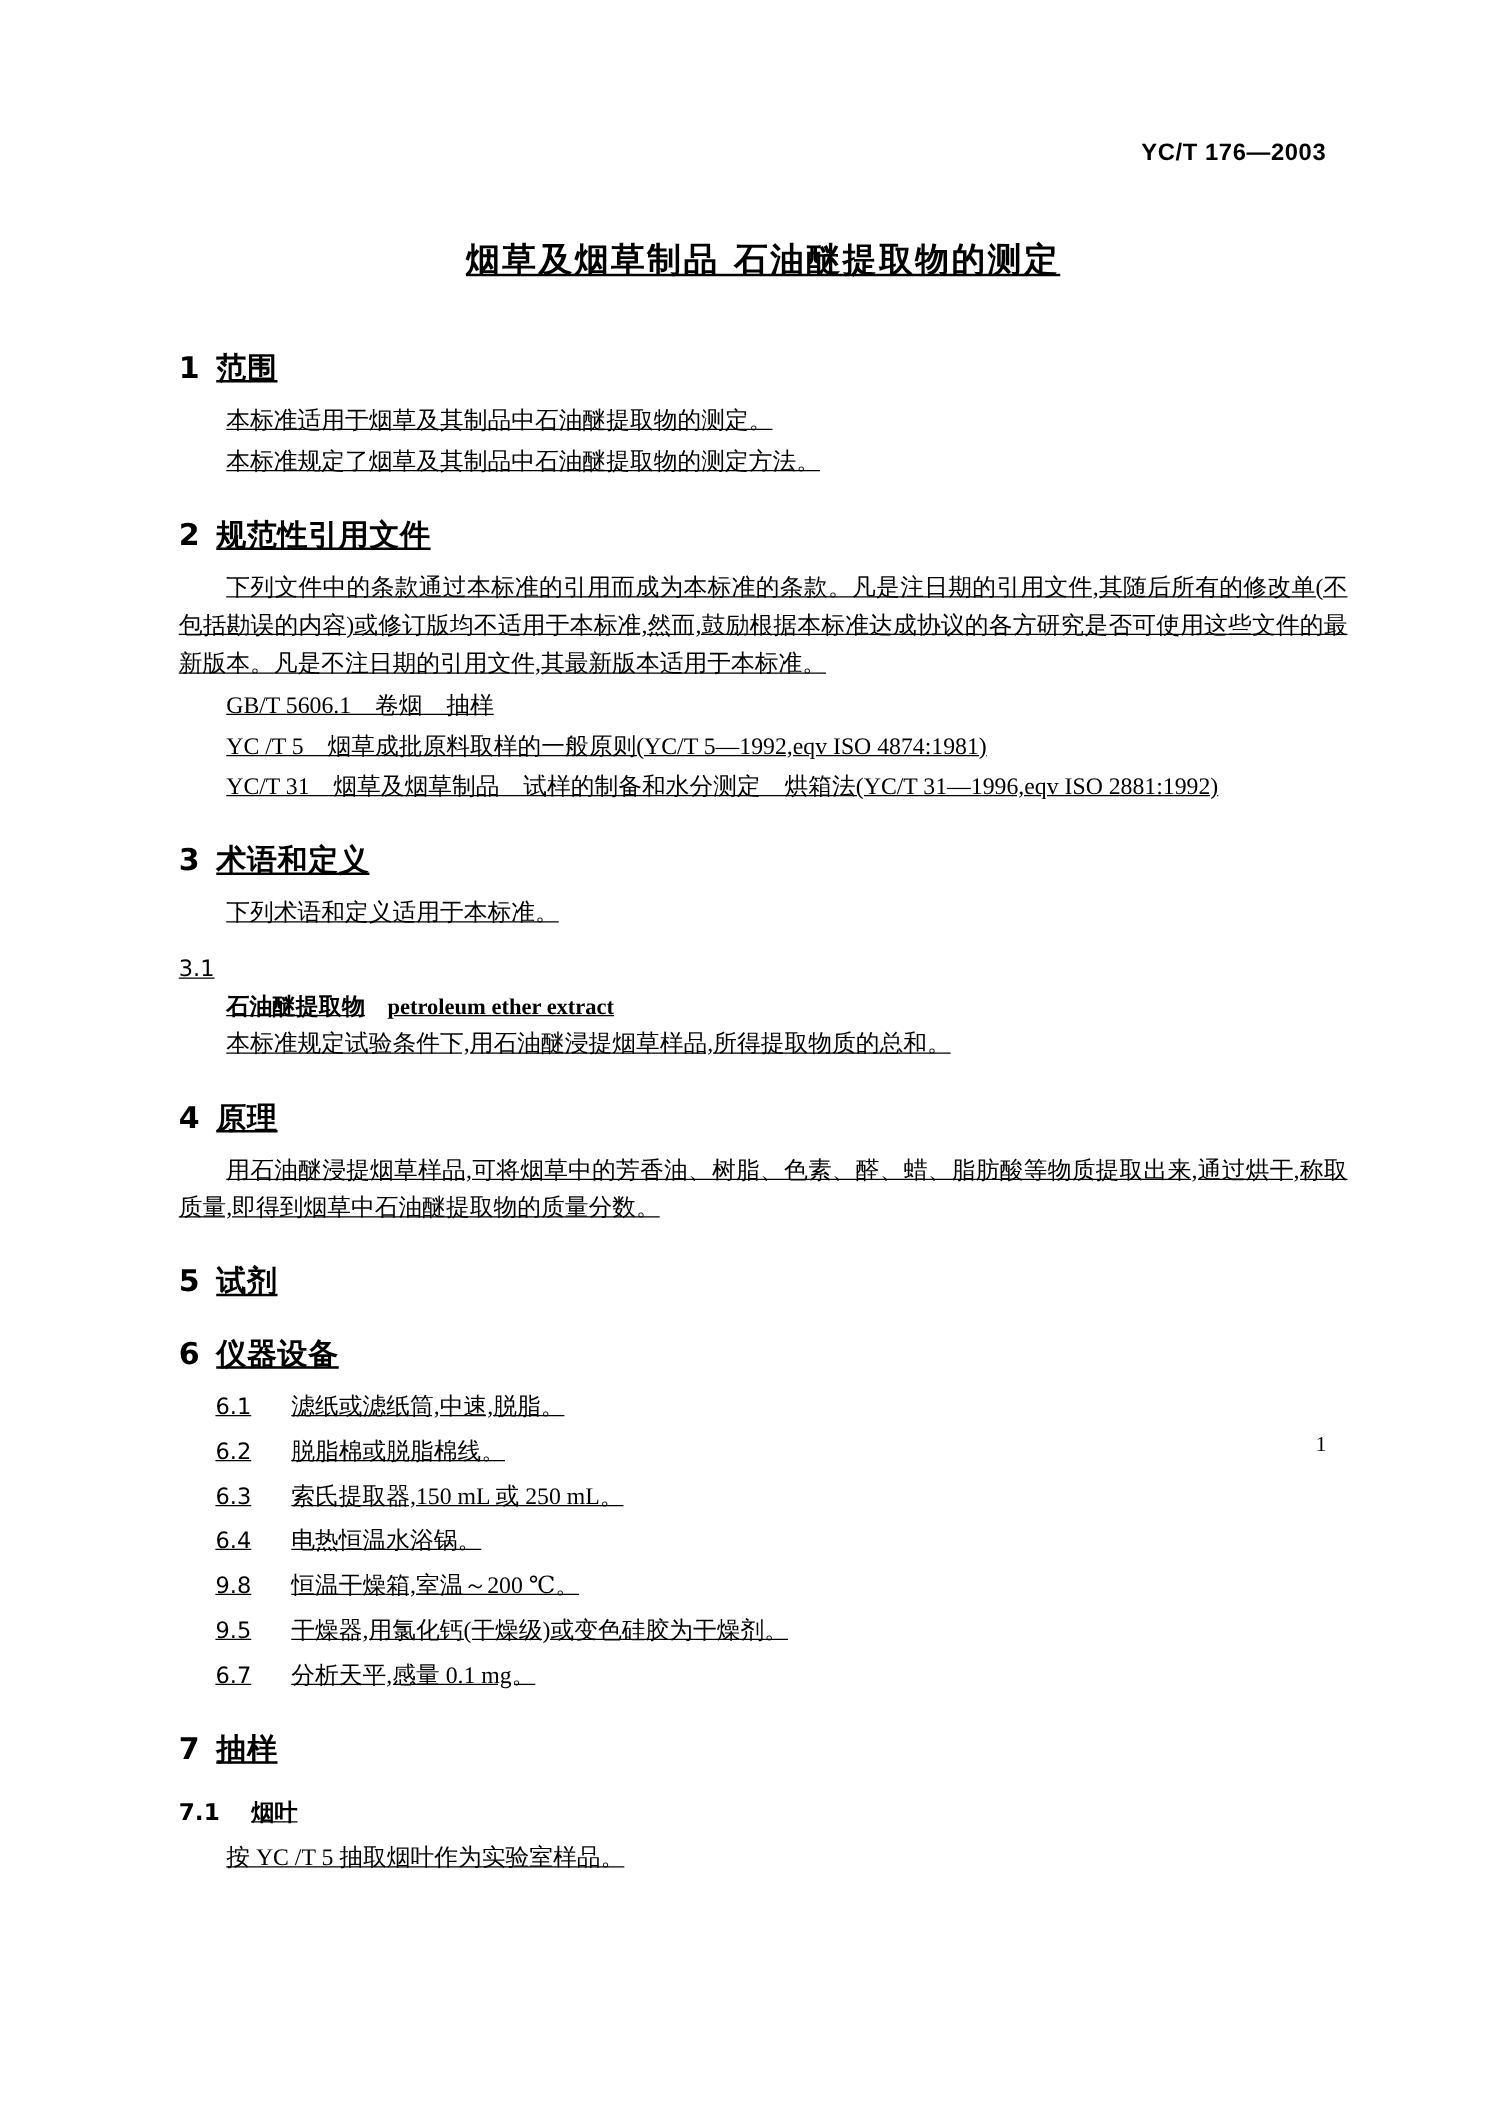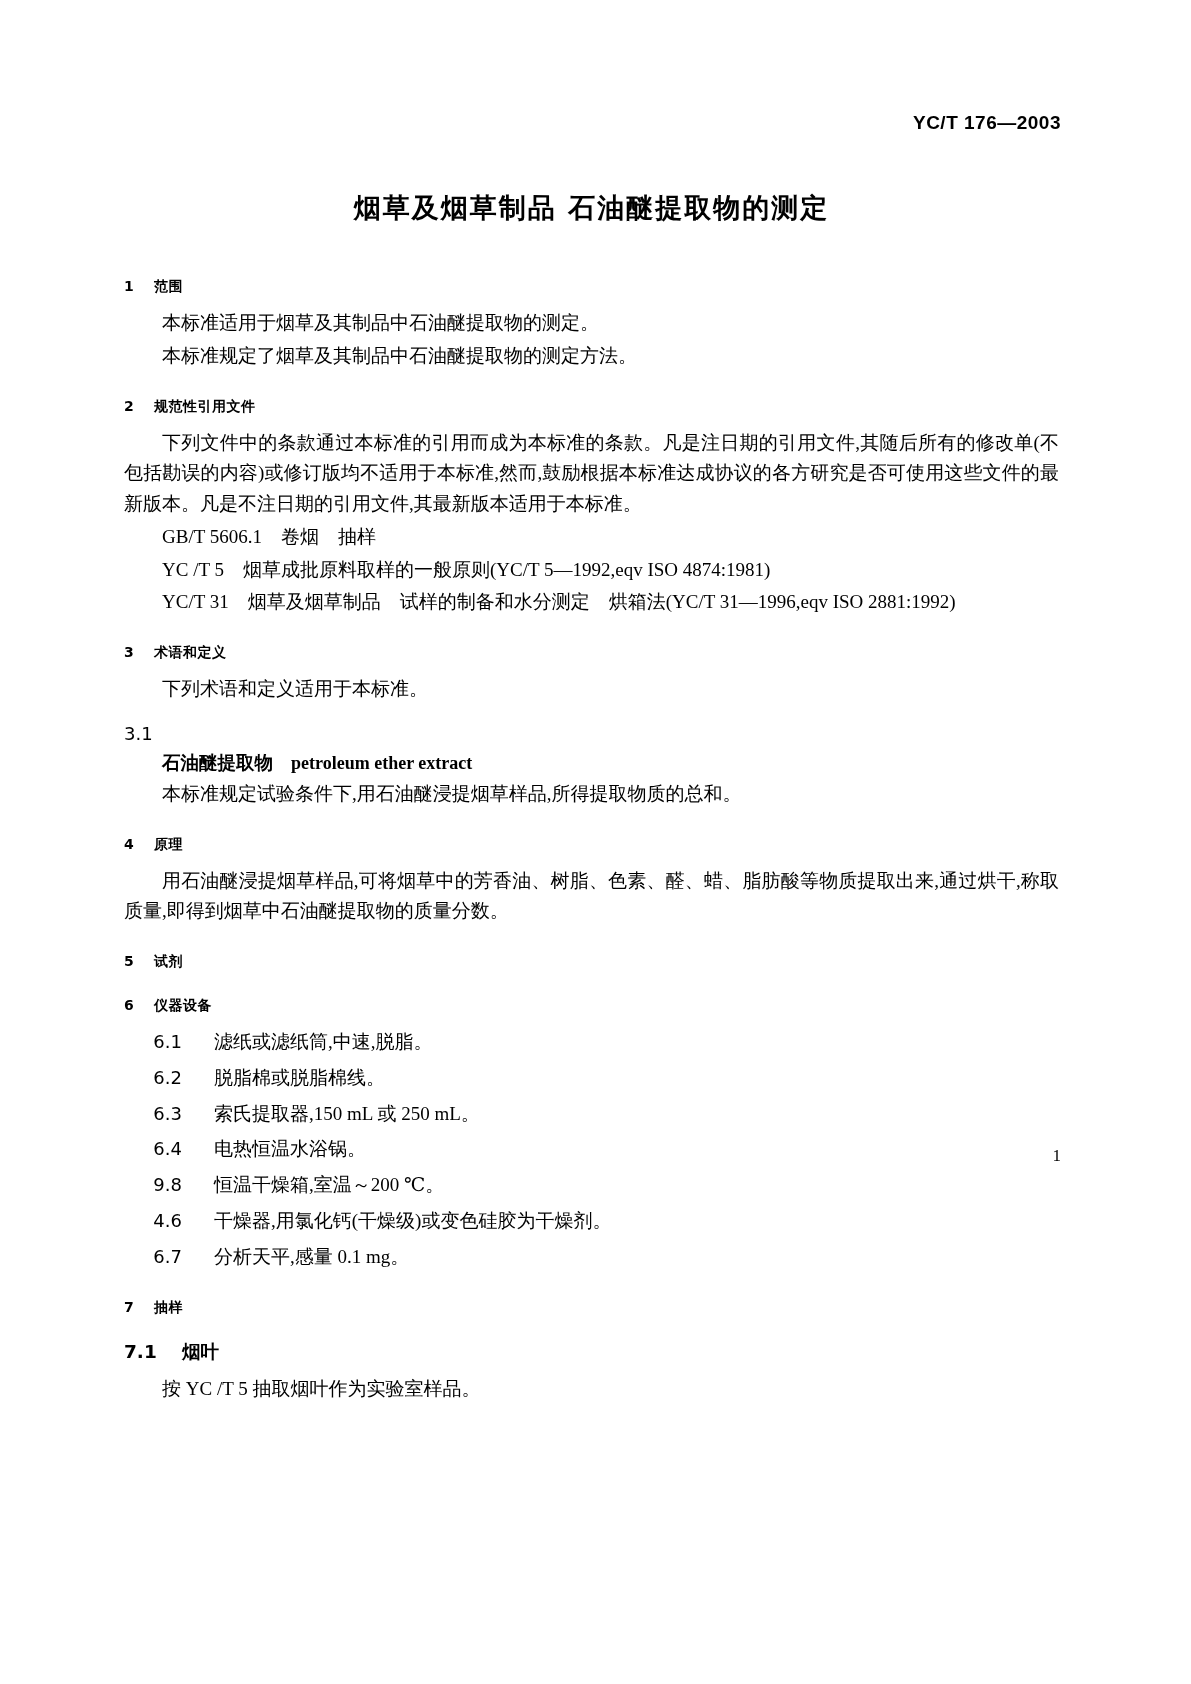"烟草及烟草制品 石油醚提取物的测定" .content { left: 124px -> 143px; text-decoration: none -> underline }
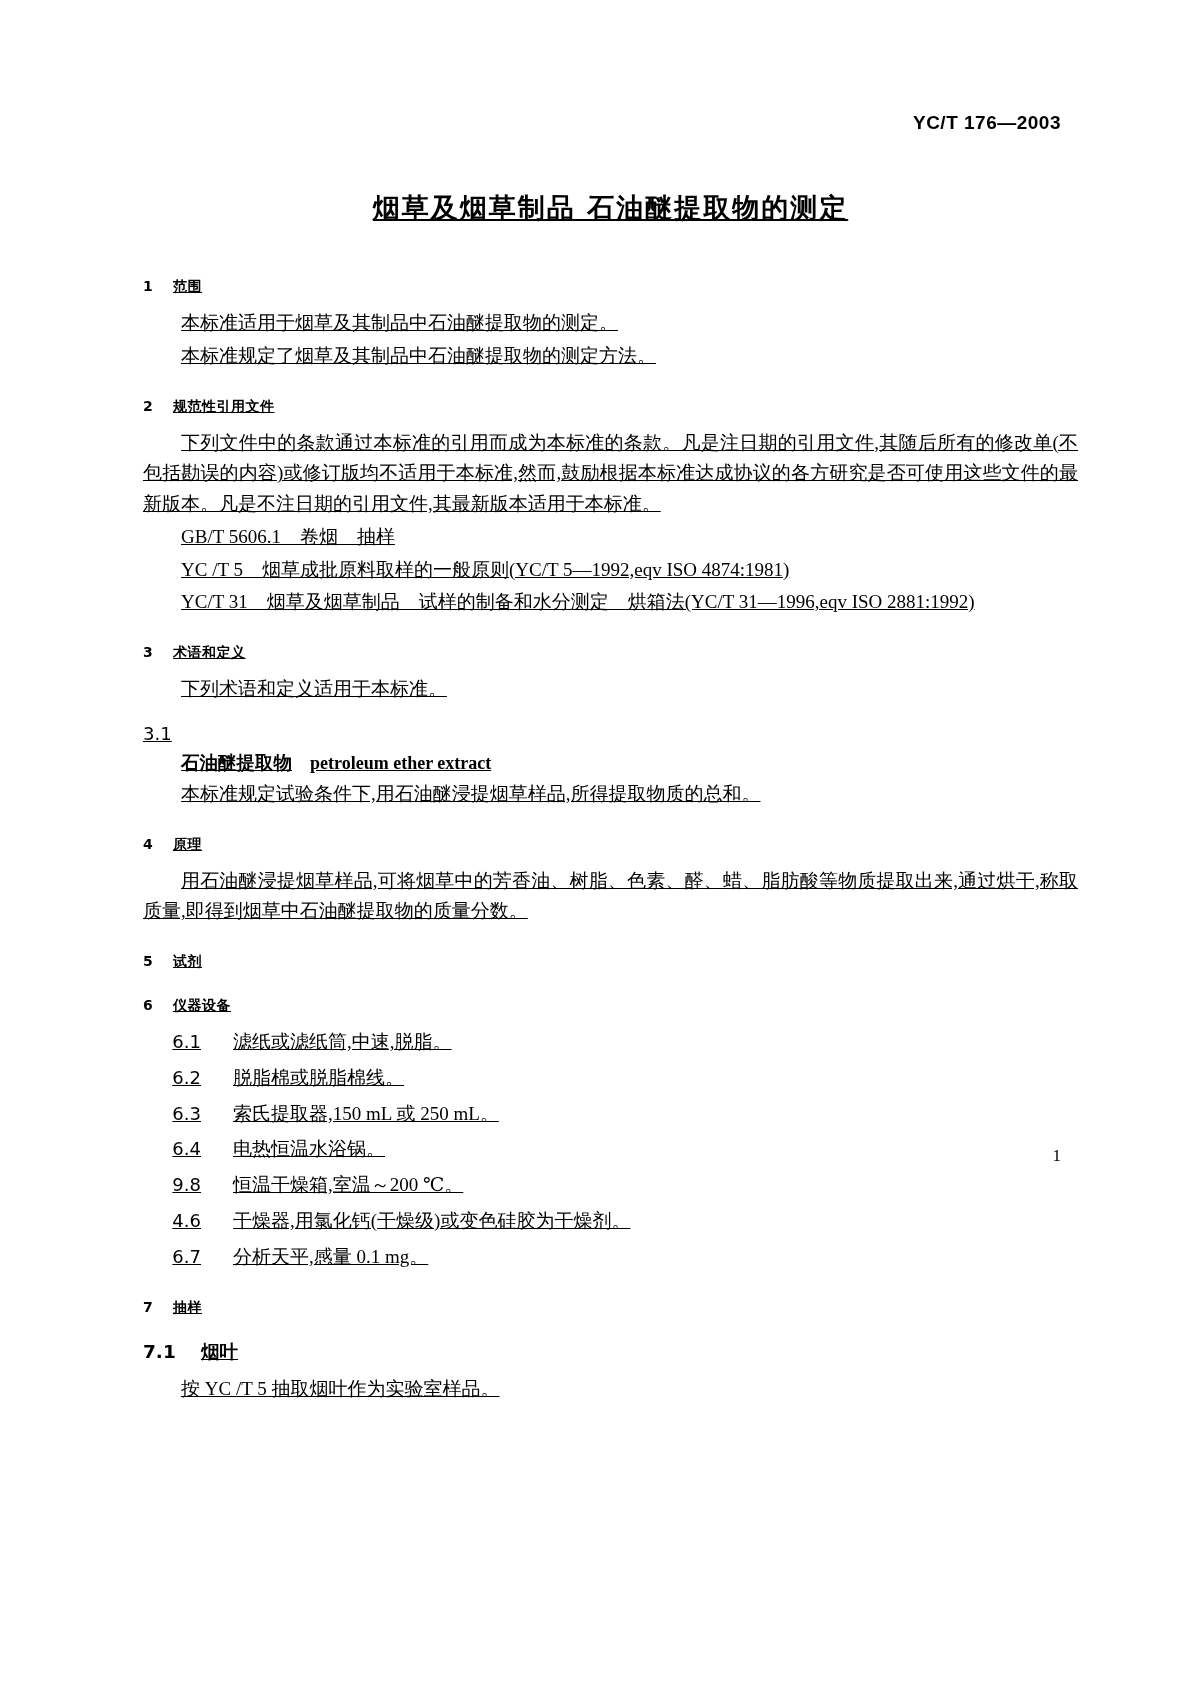"1 范围" .sec-head { font-size: 14px -> 24px }
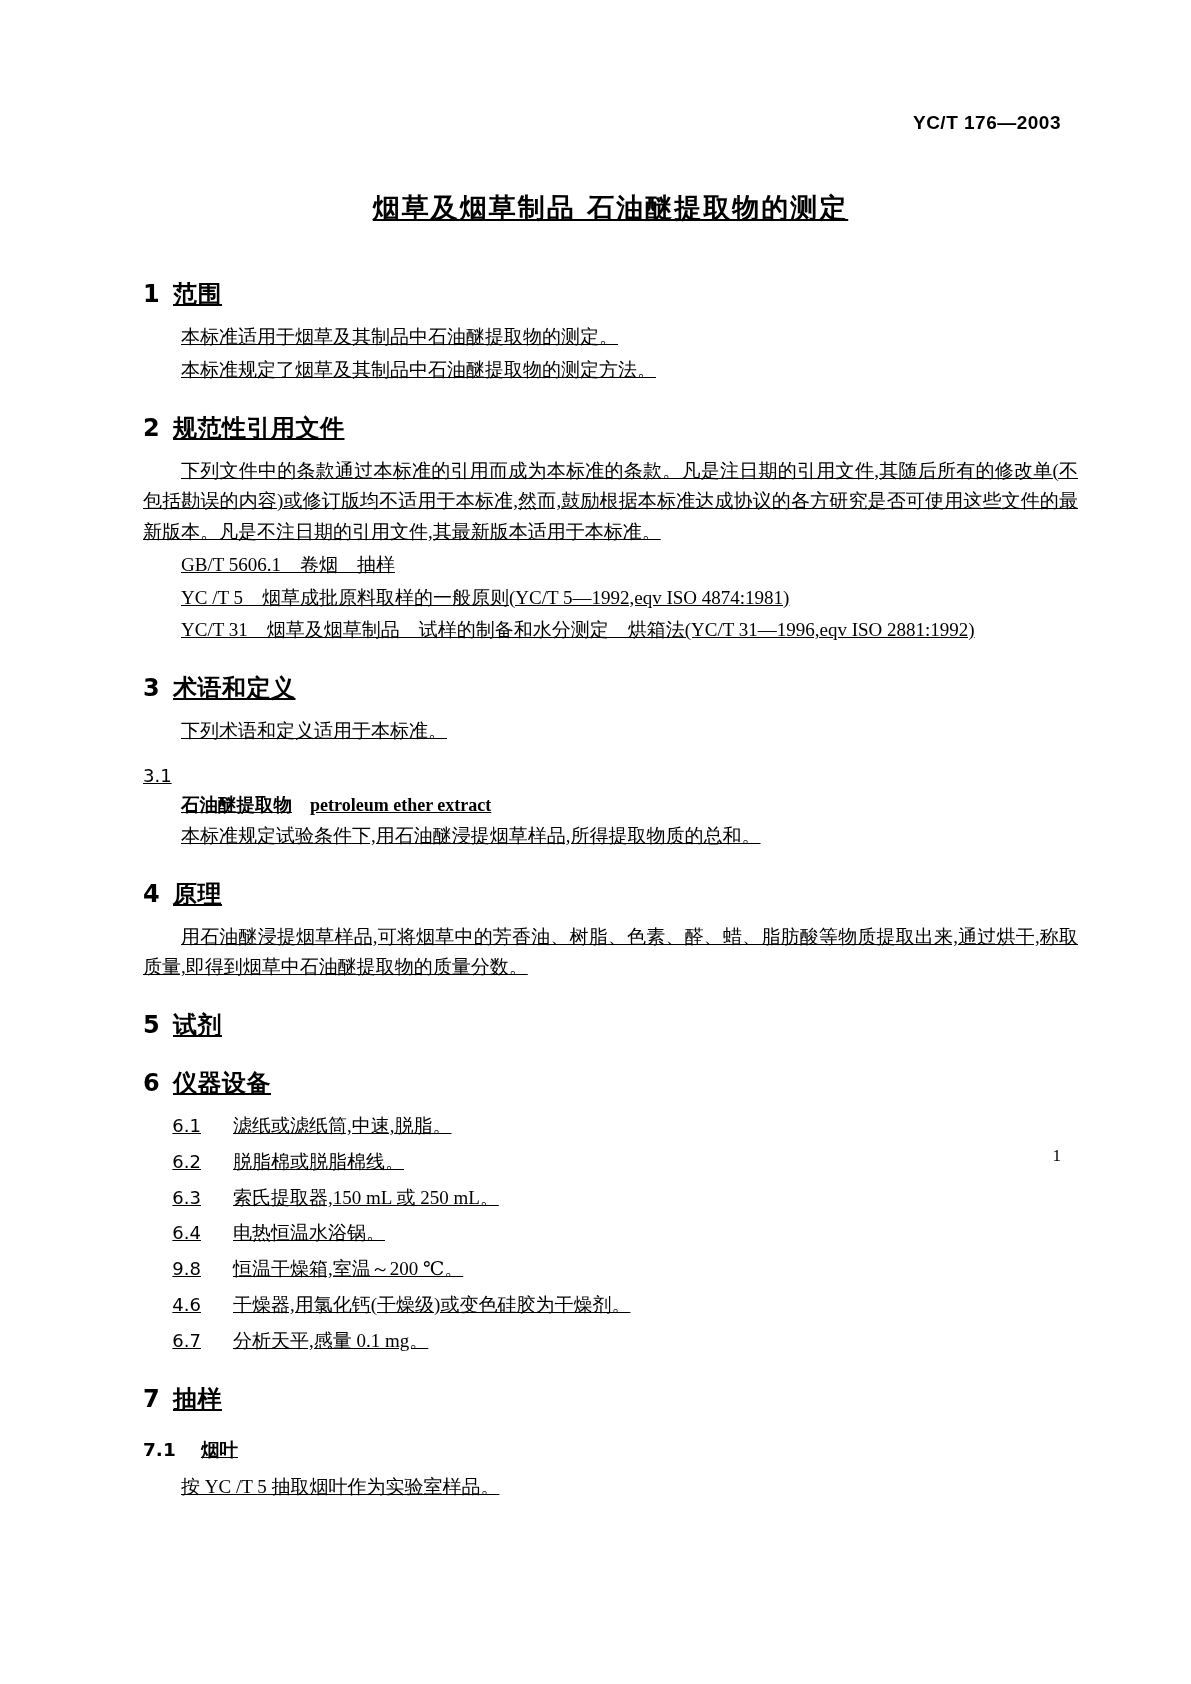"4.6" span.n { text: 4.6 -> 9.5 }
